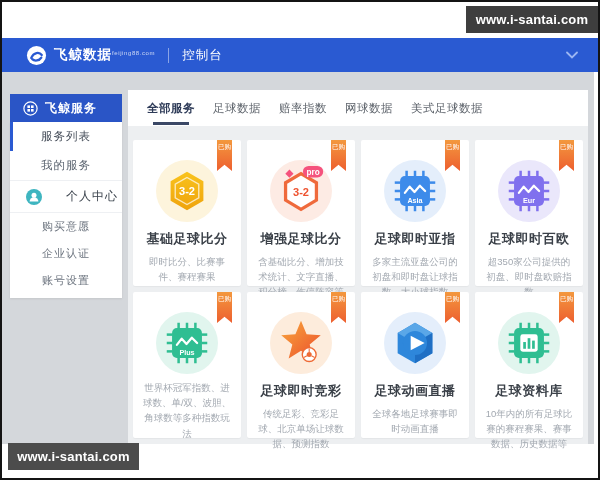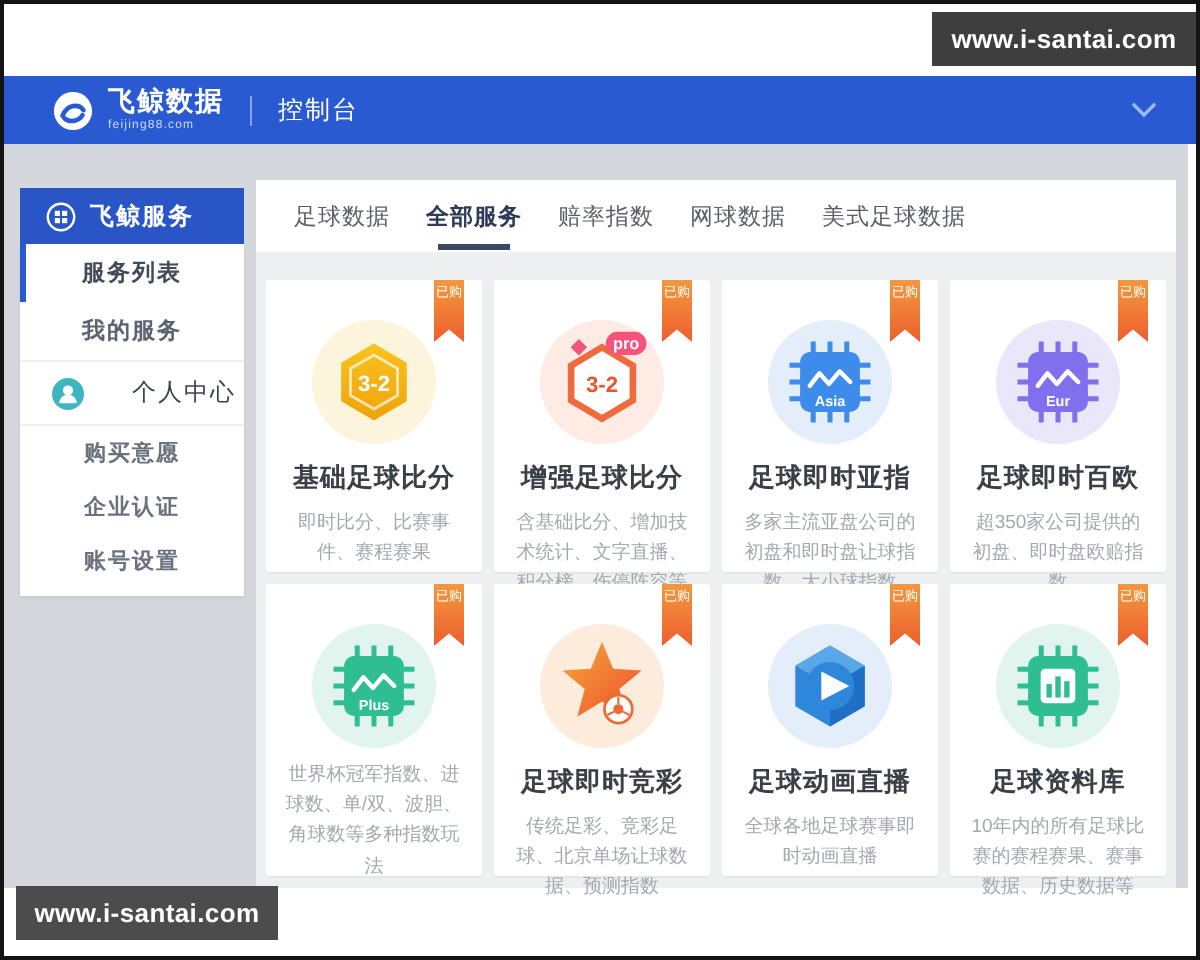"飞鲸数据" .brand-txt { flex-direction: column -> row }
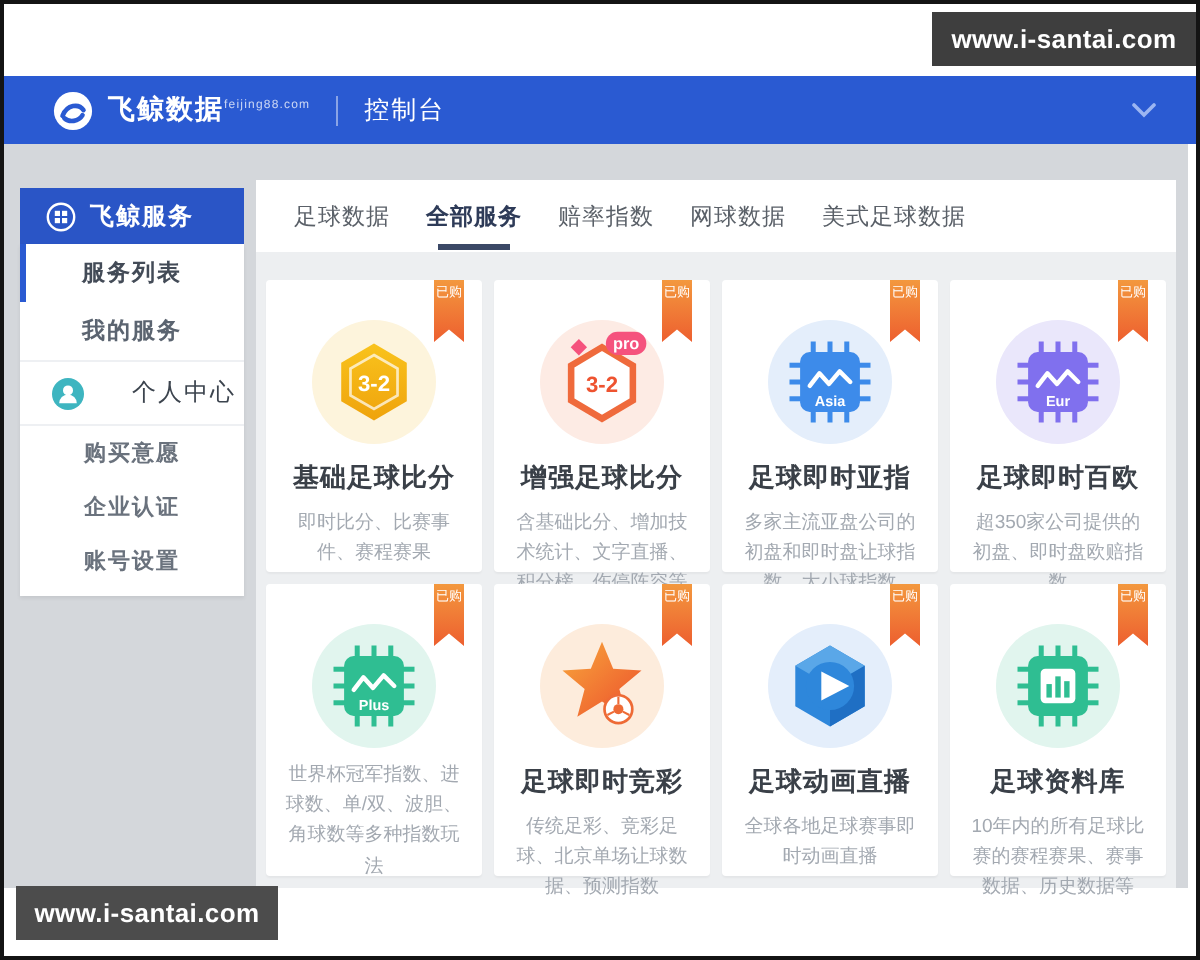"足球数据" div.tab { order: before "全部服务" -> after "全部服务" }
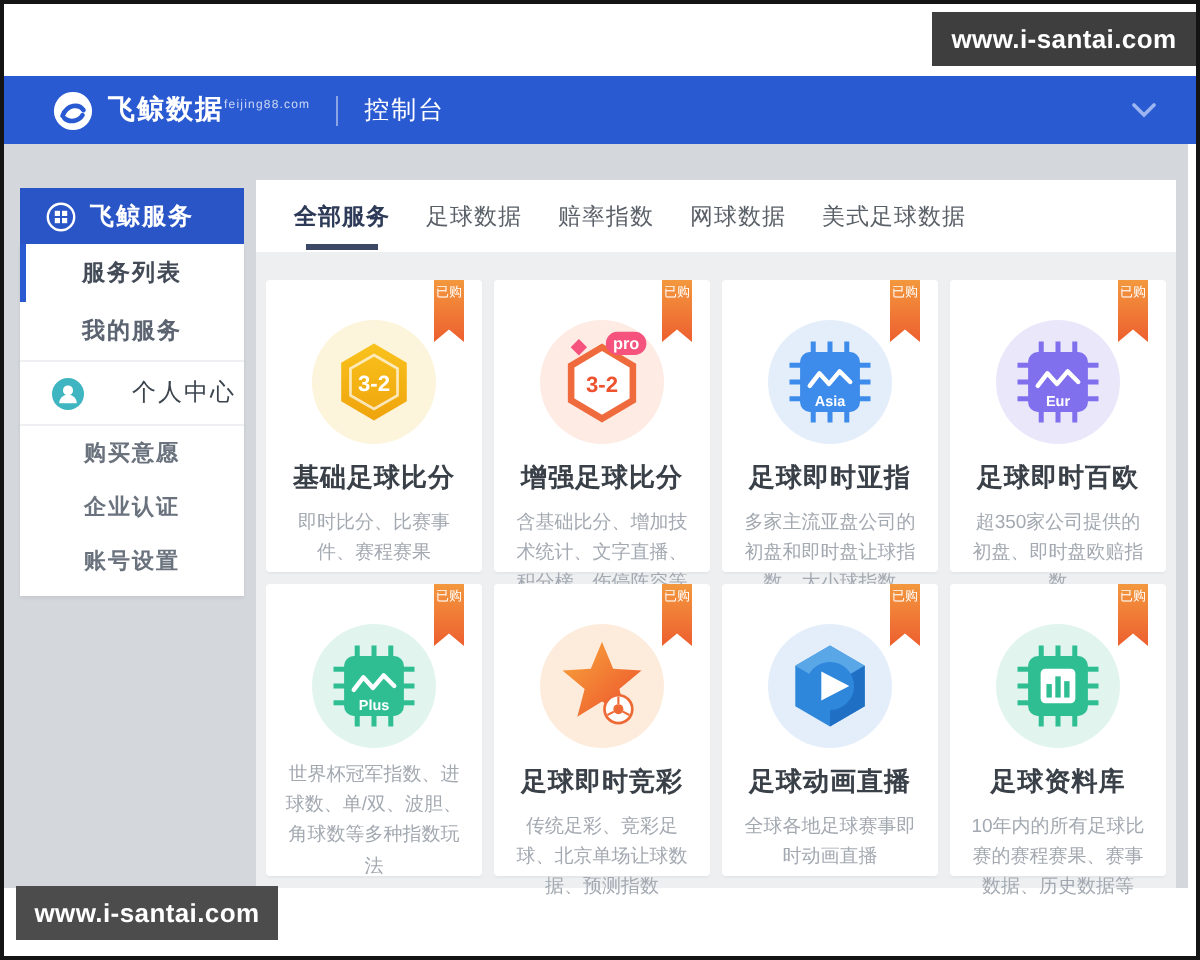"服务列表" .side-item { font-weight: bold -> none }
